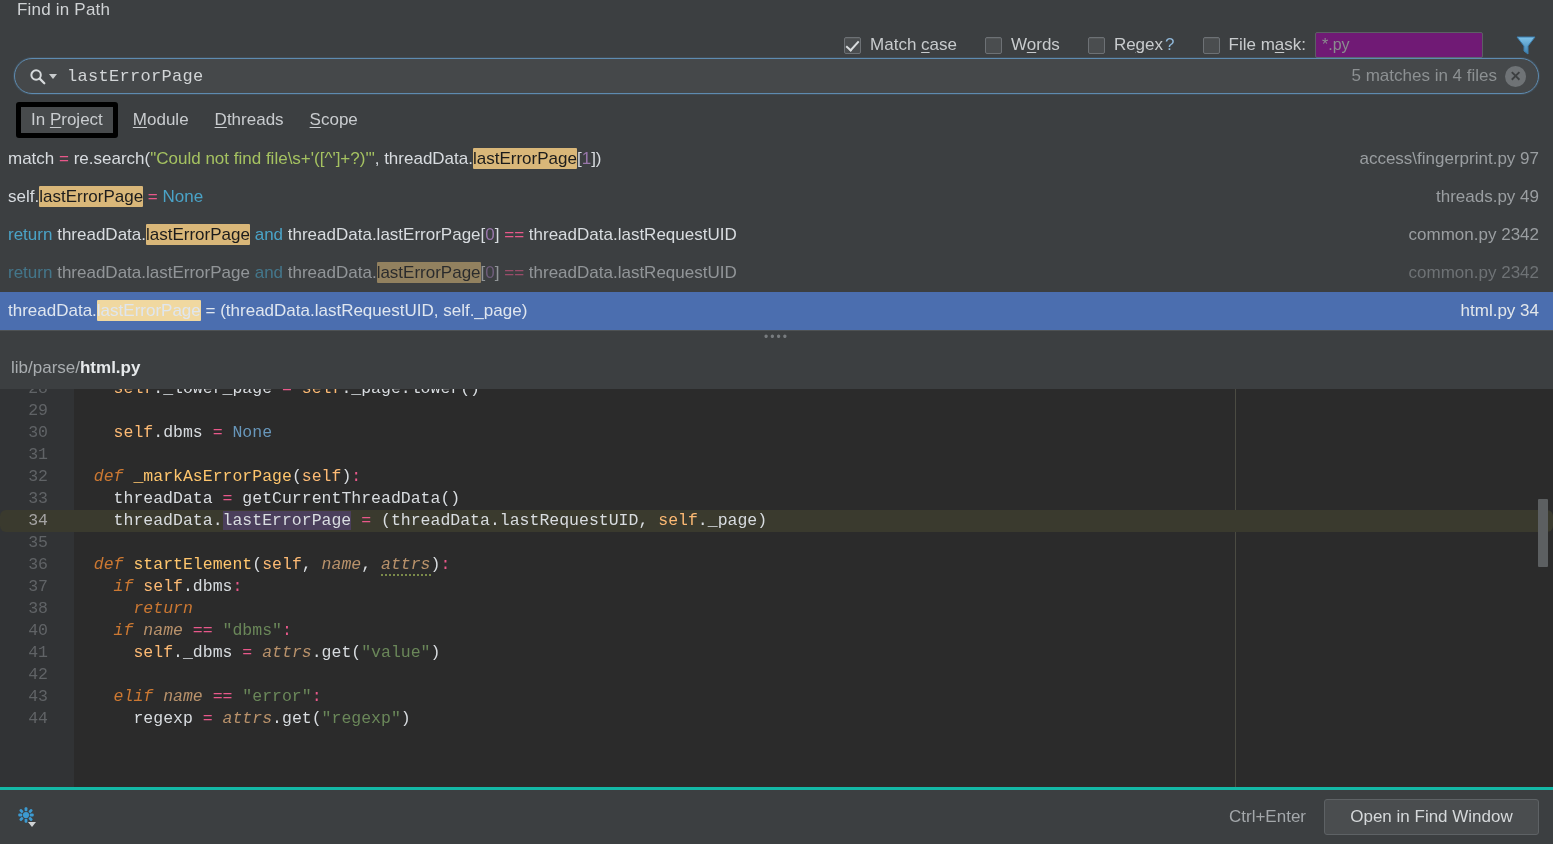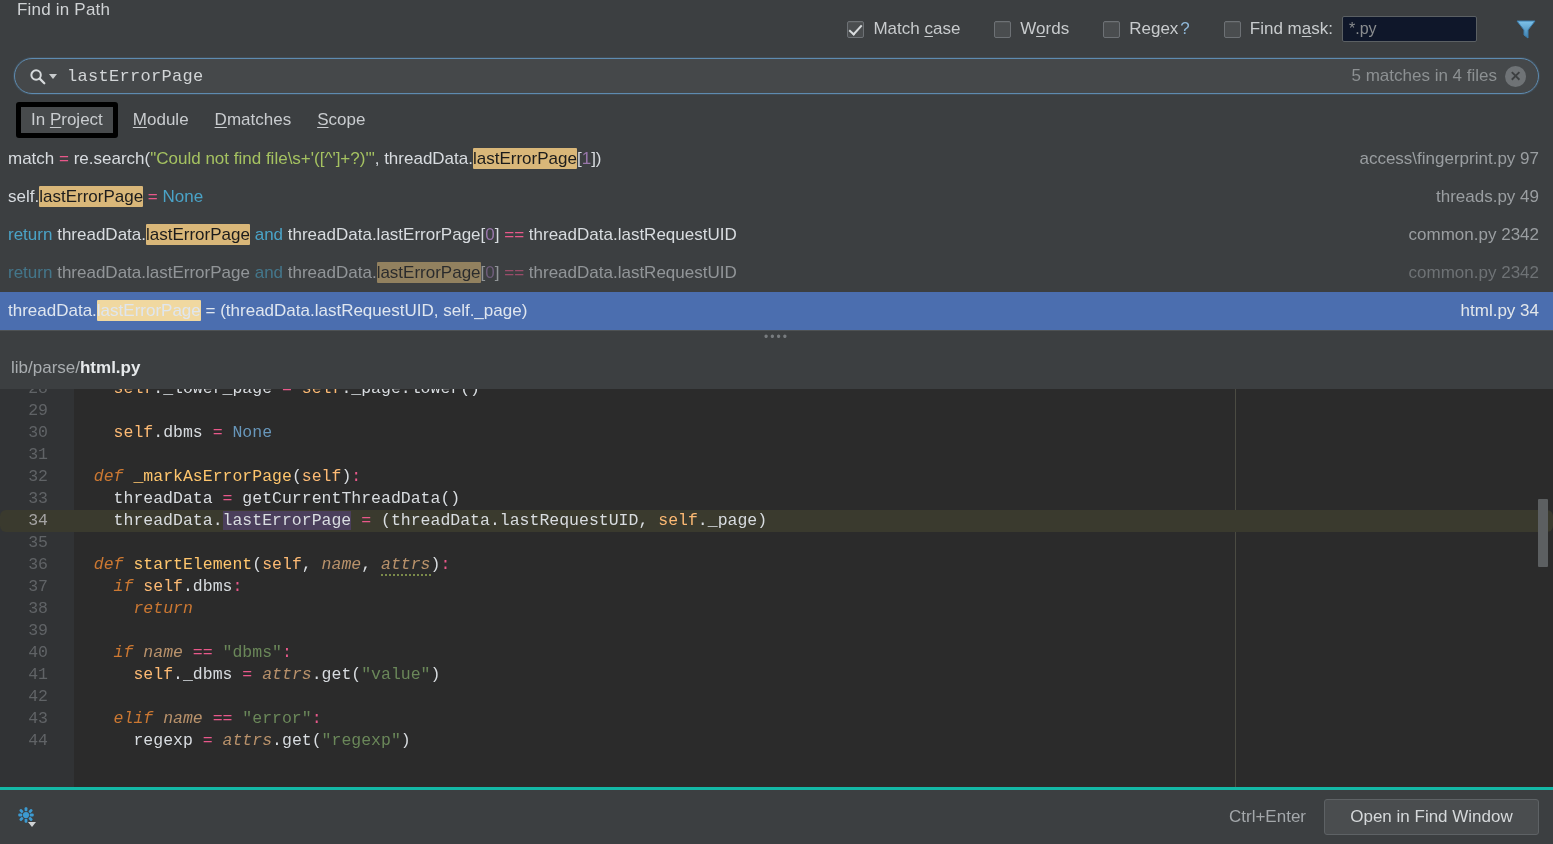"Match case" .opts { gap: 8px -> 2px; top: 0 -> 16px }
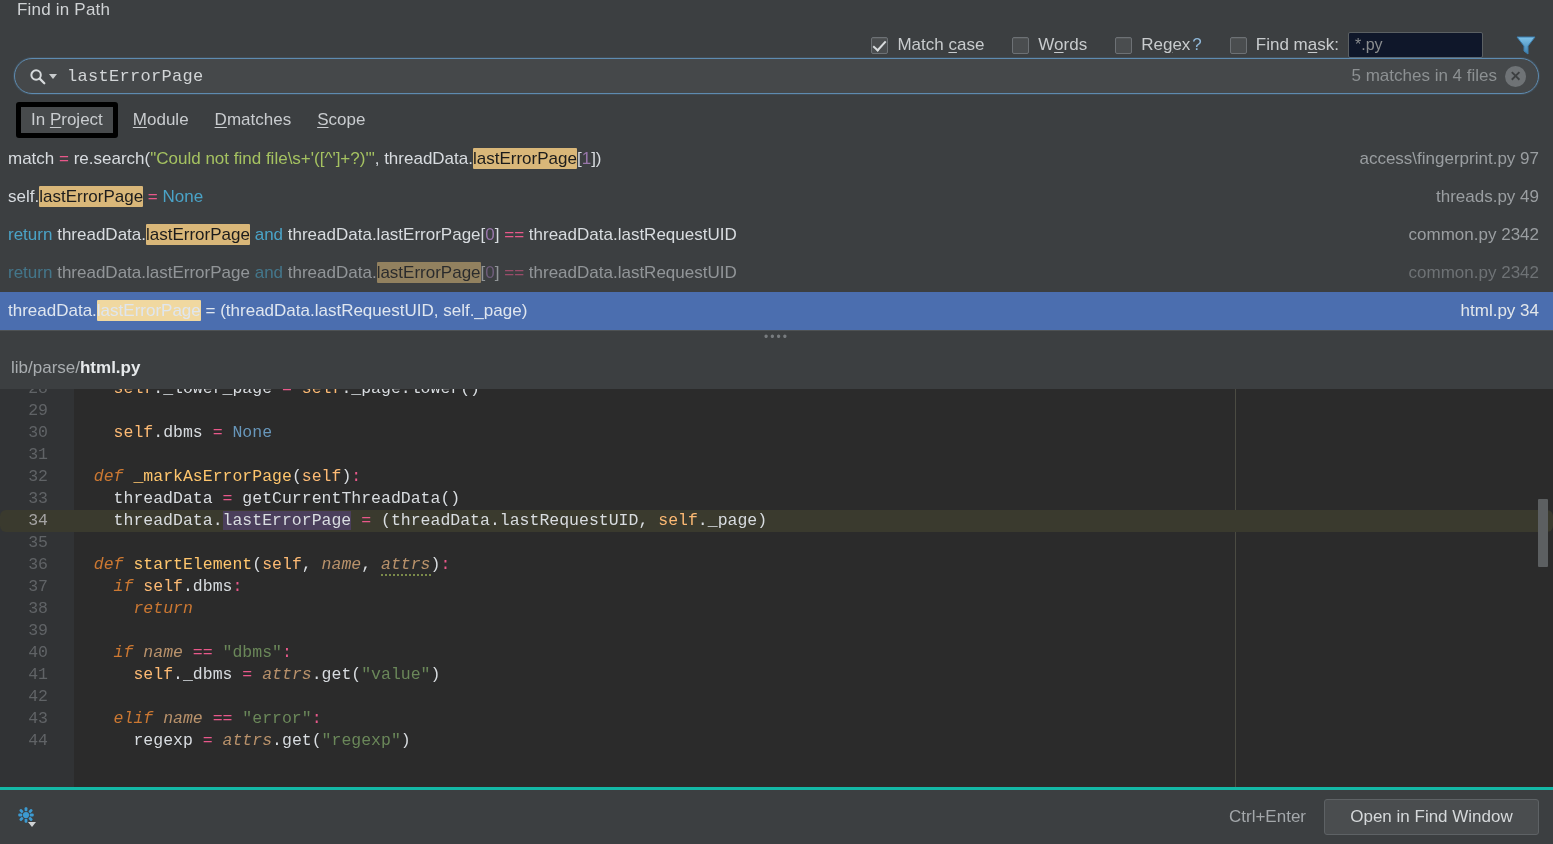"Find m" span { text: Find -> File }
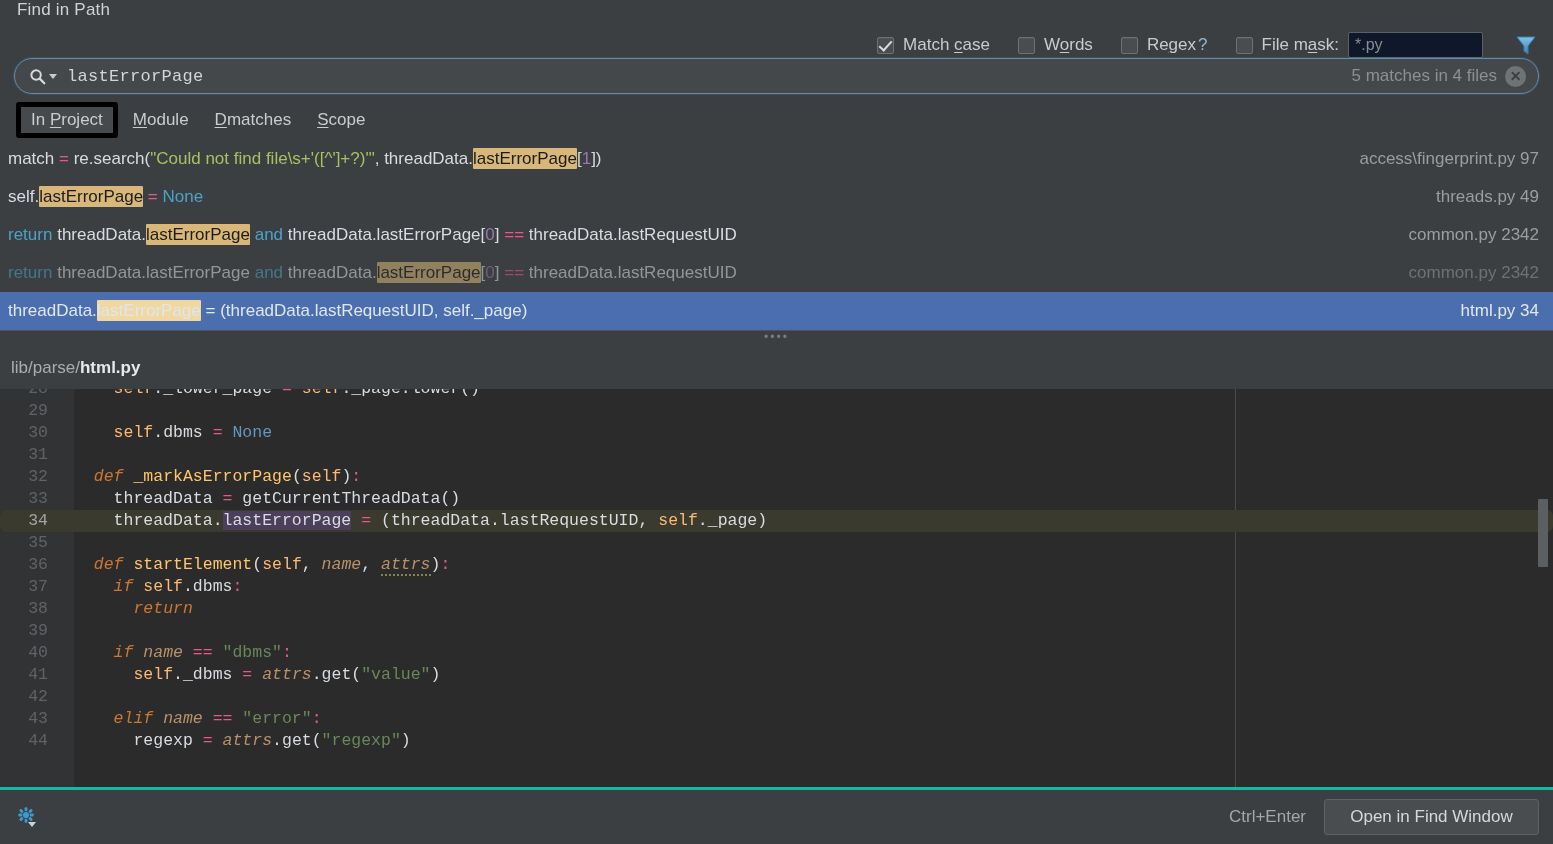"*.py" .maskbox { background: #0f172a -> #701a75; width: 135px -> 168px }
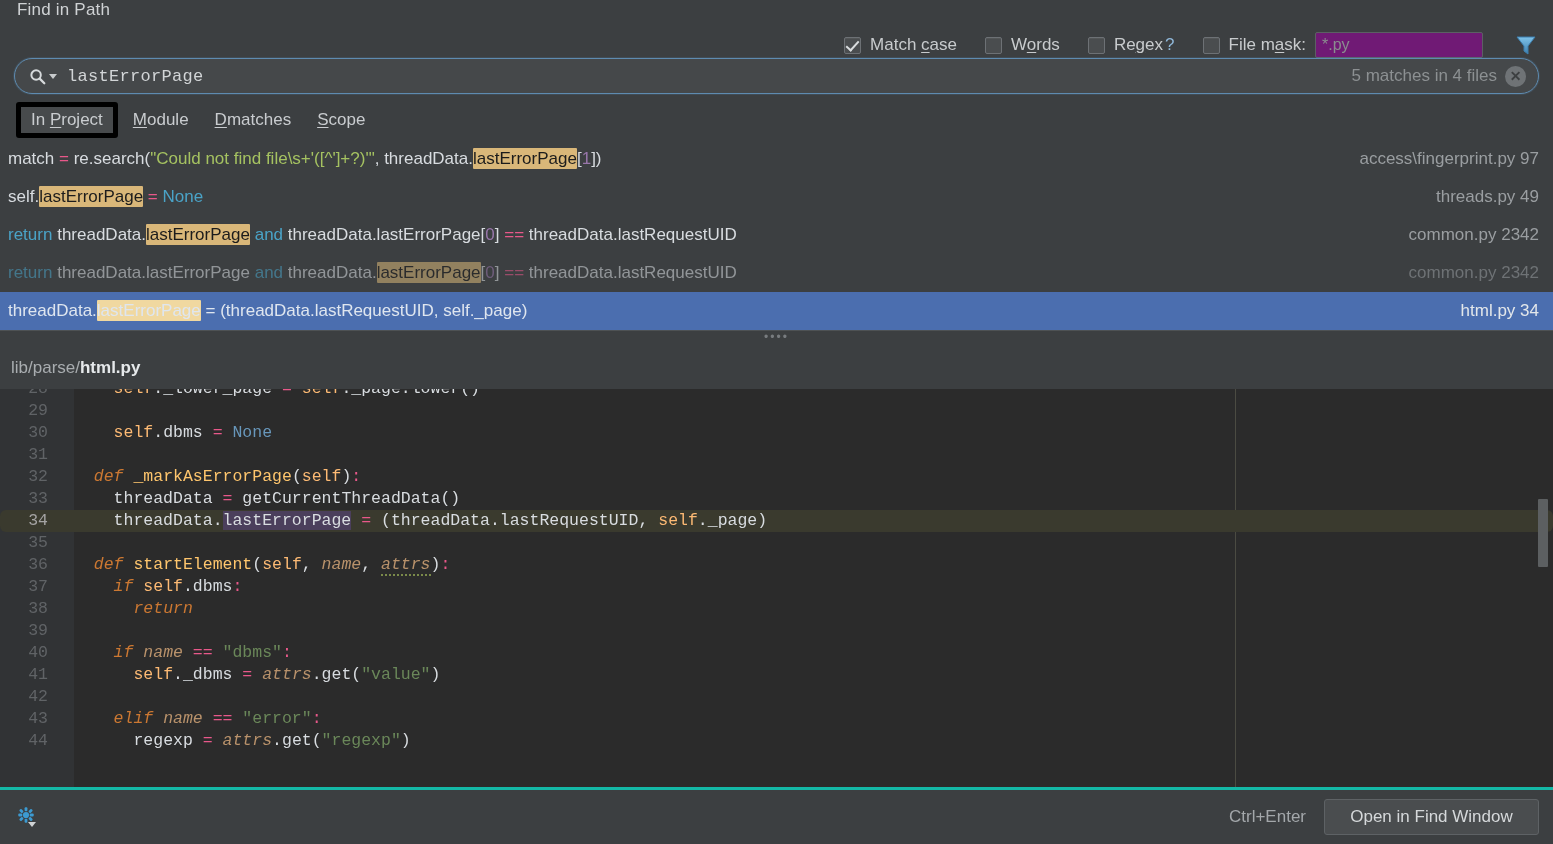"matches" span { text: matches -> threads }
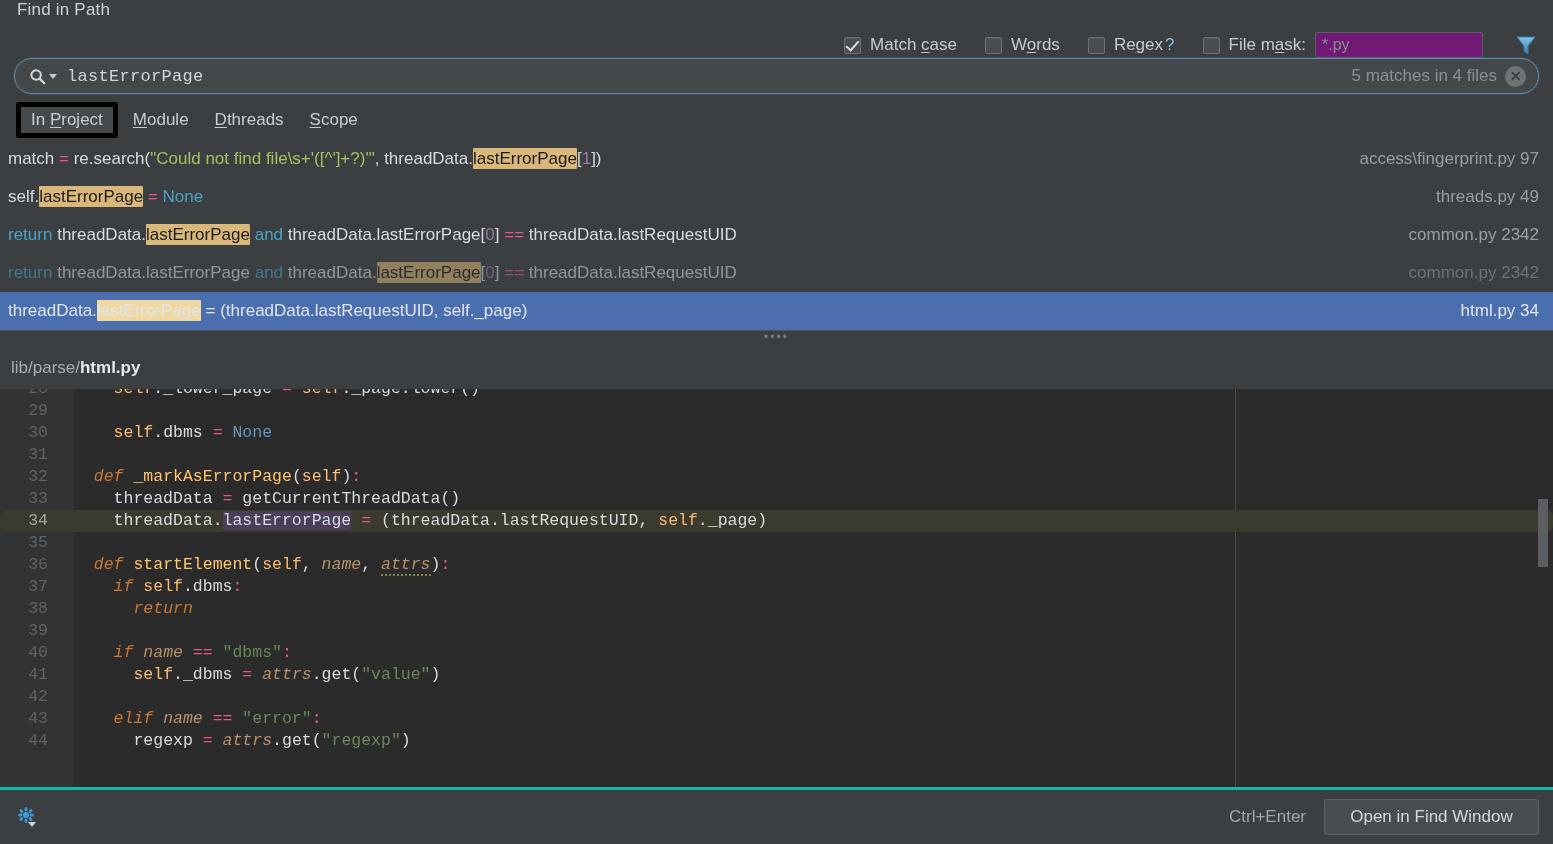"39" div.ln { html: <div><div>39</div><div></div></div> -> none }
